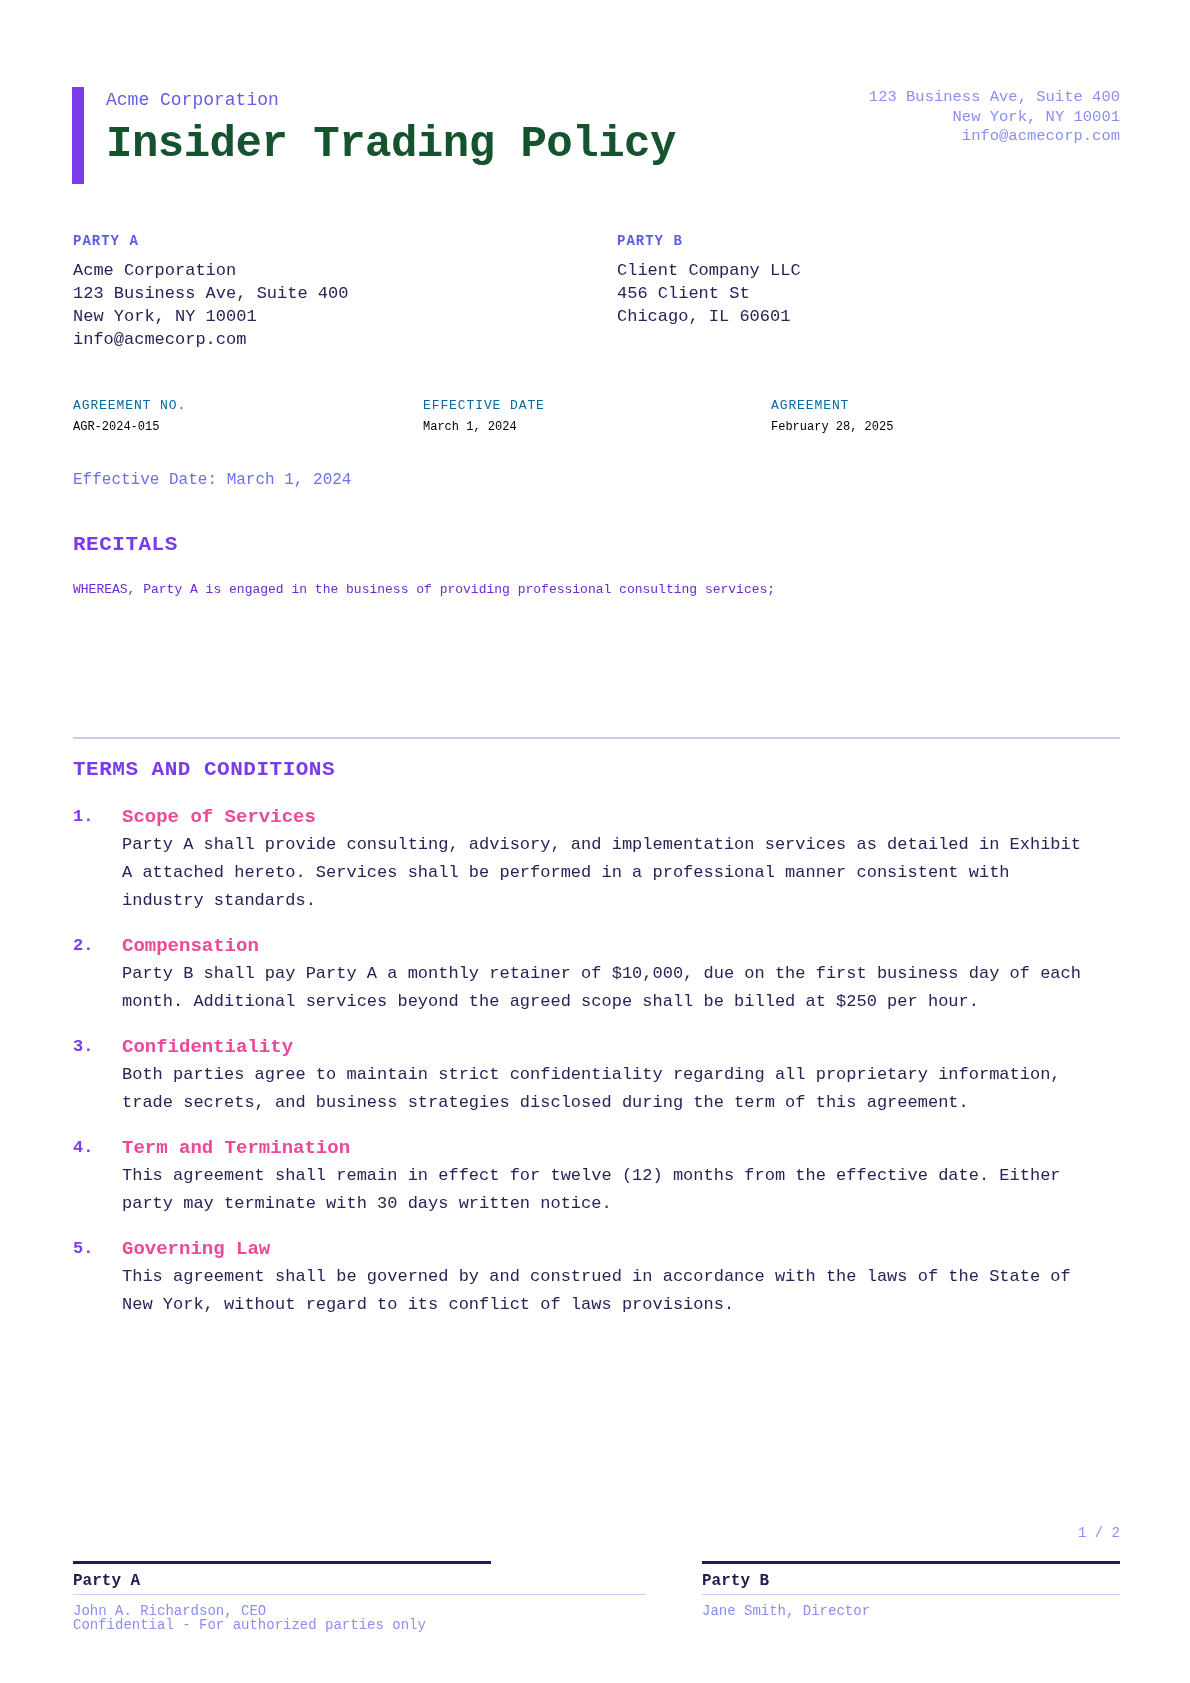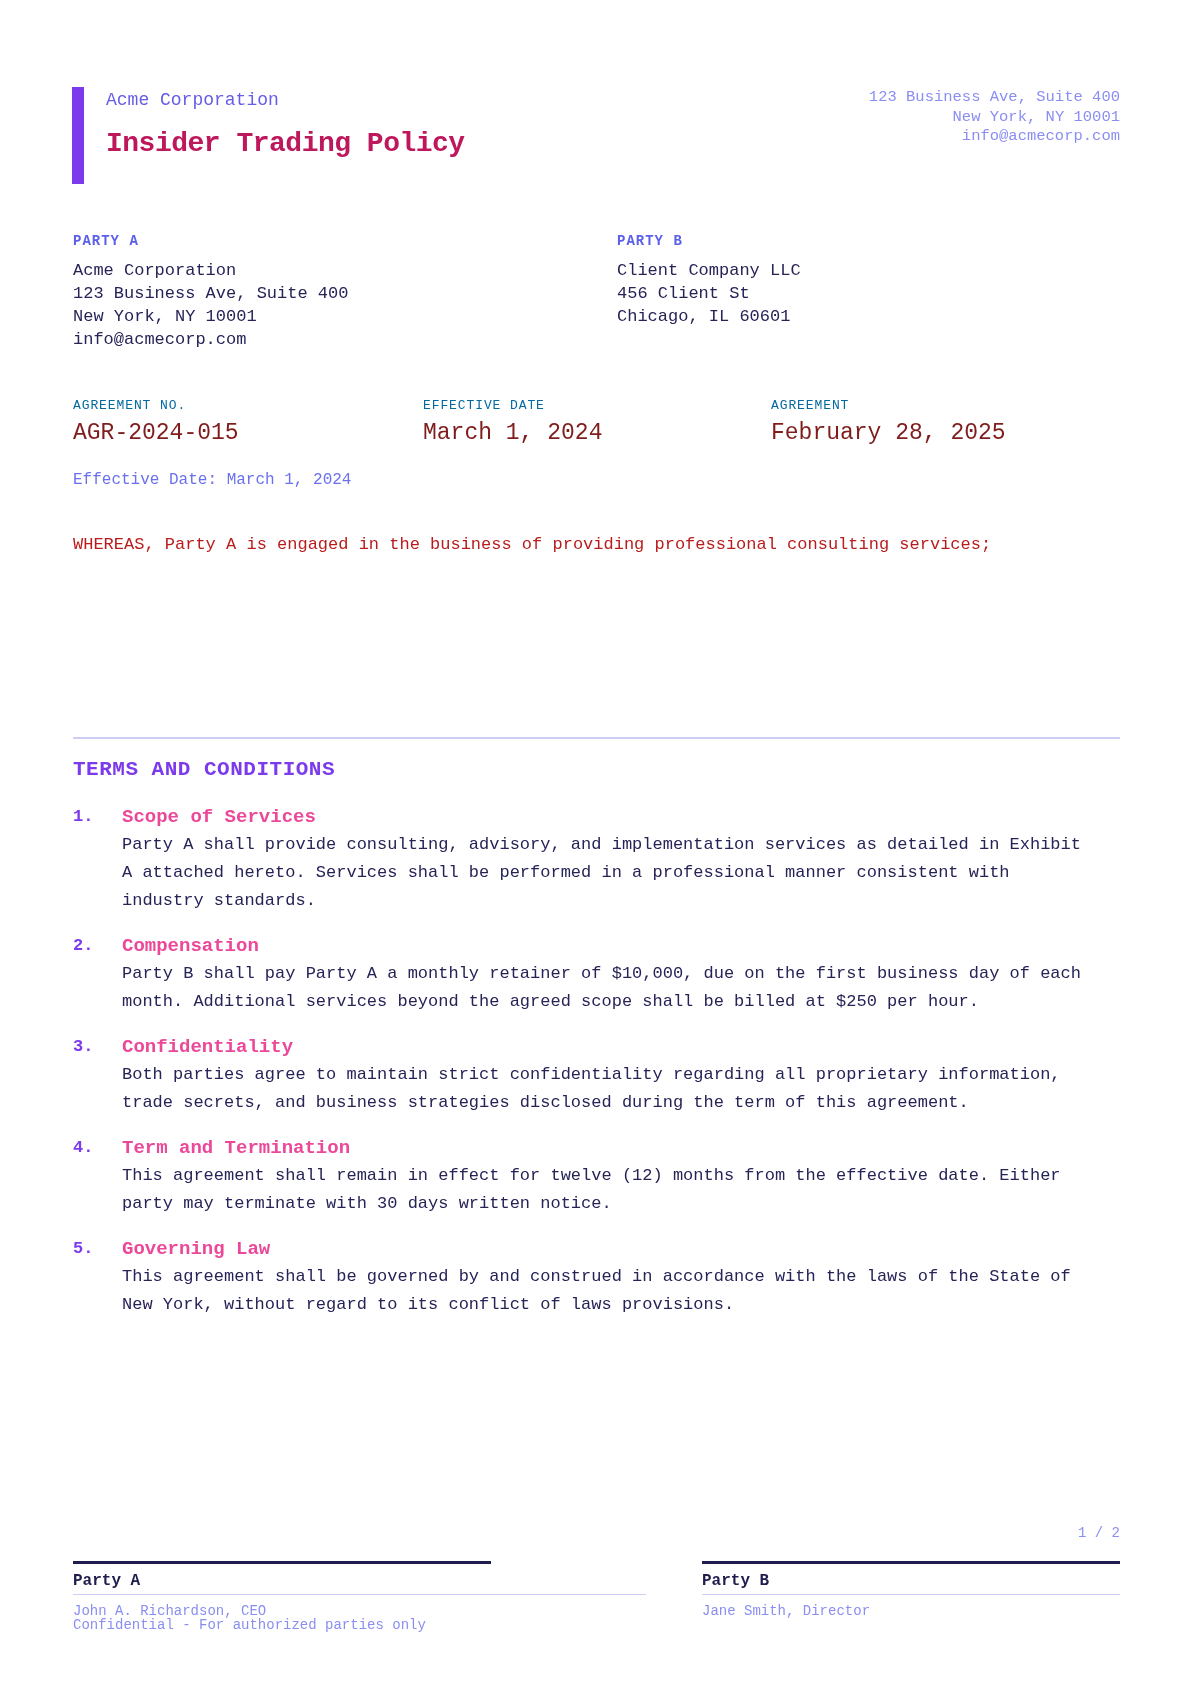"Insider Trading Policy" .doc-title { color: #be185d -> #14532d; font-size: 28px -> 44px }
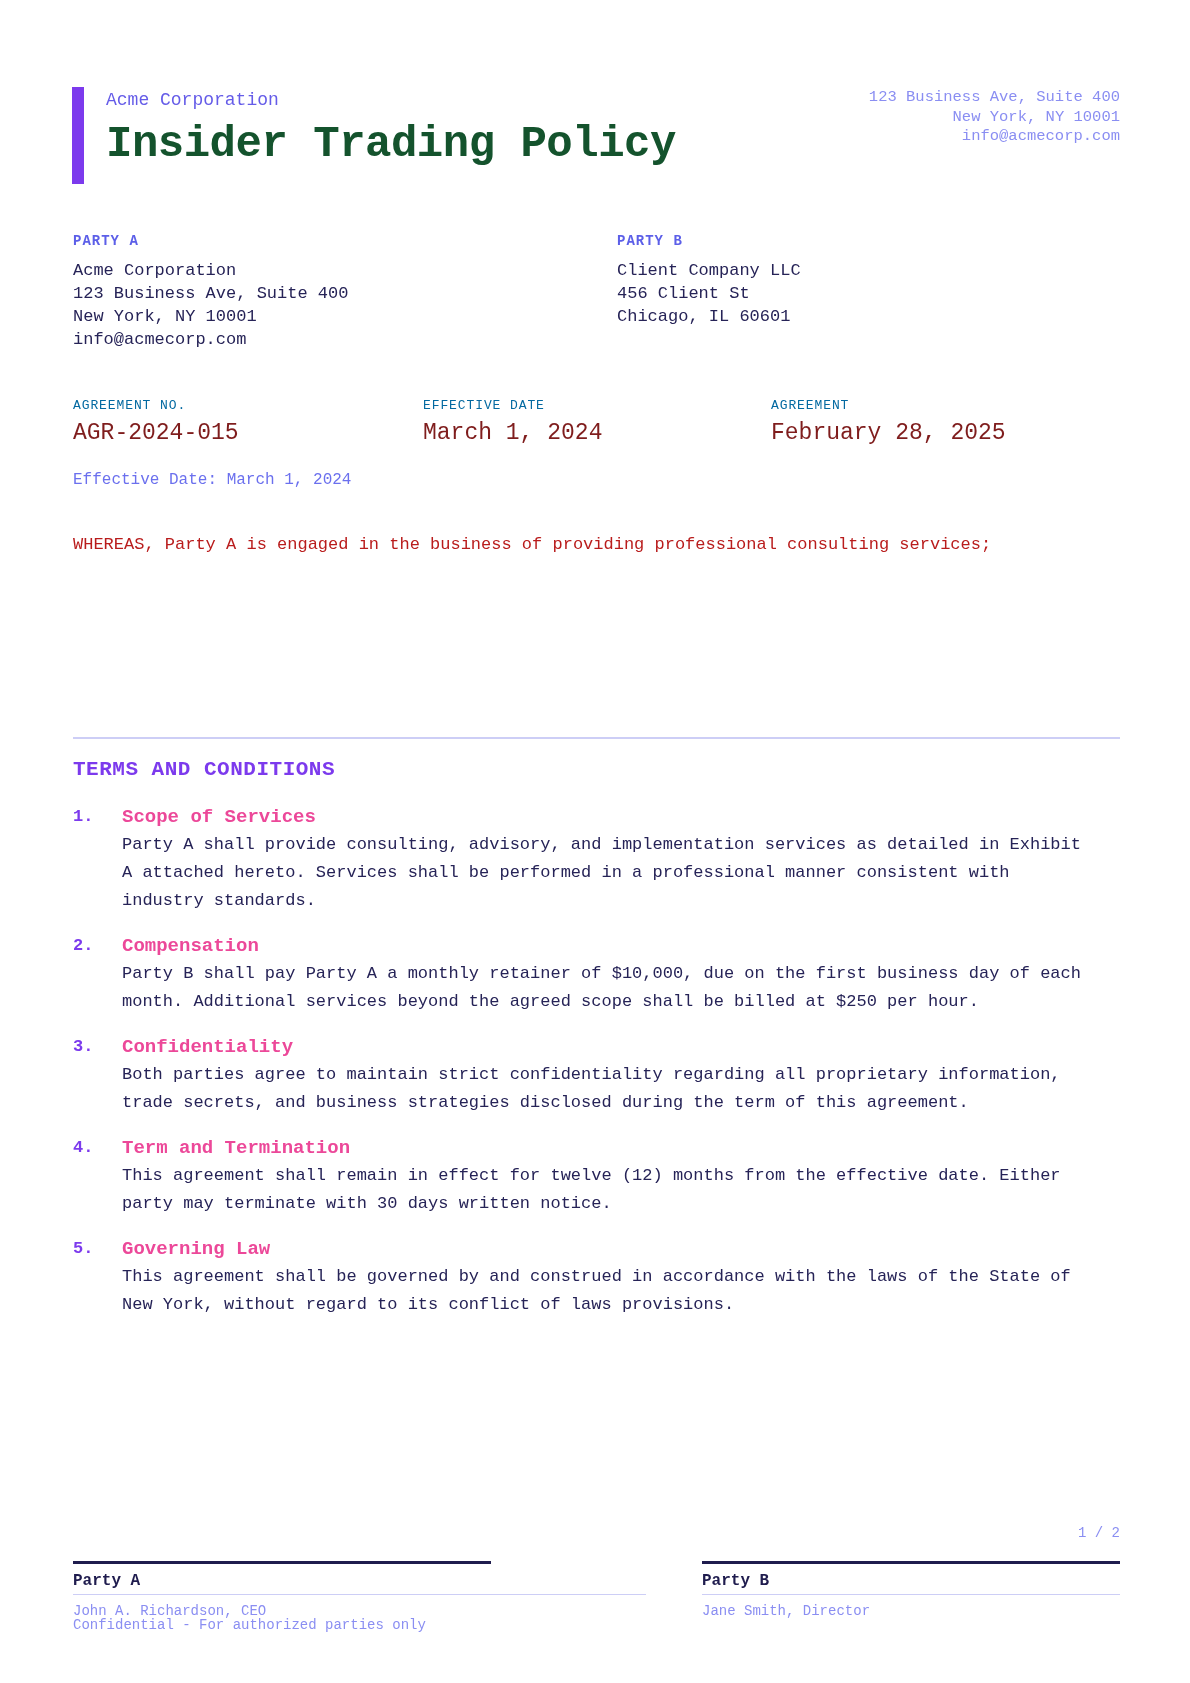"AGR-2024-015" .meta-value { color: #7f1d1d -> #000000; font-size: 23px -> 12px }
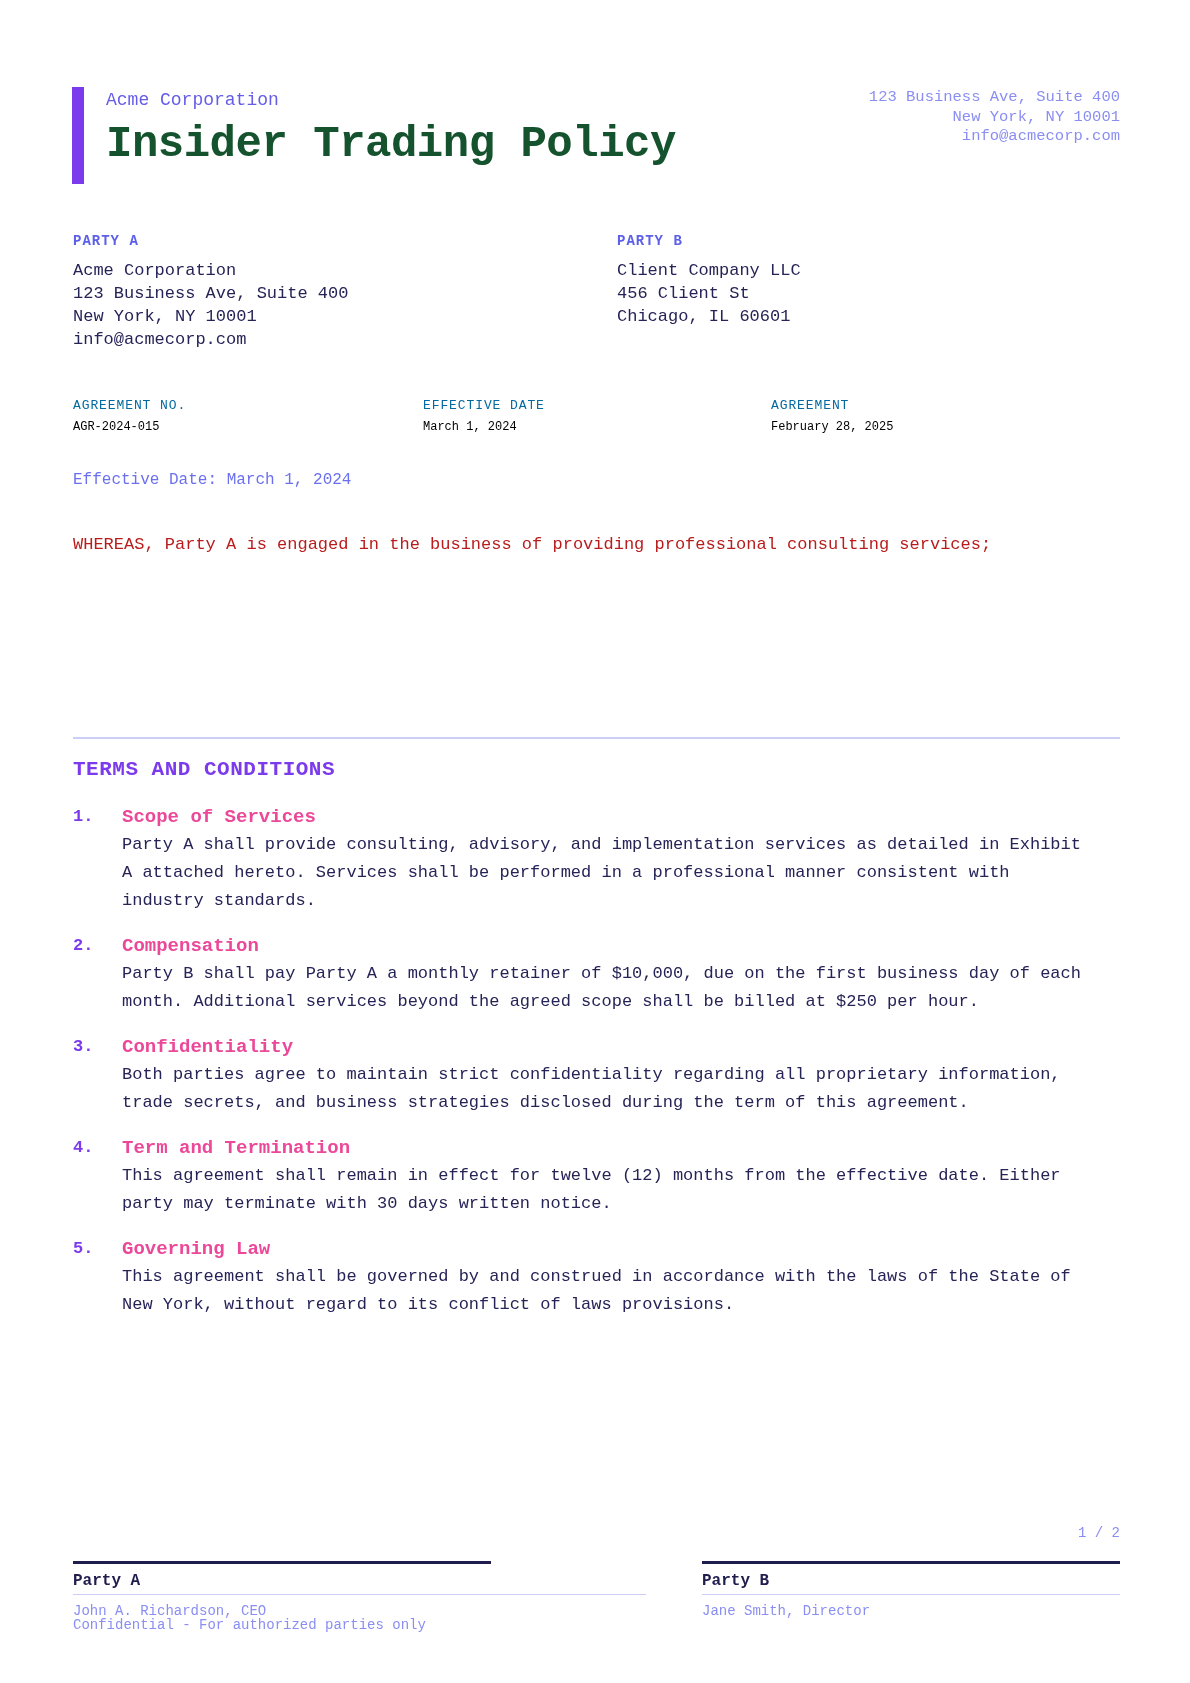"RECITALS" div.section-heading { html: none -> <div>RECITALS</div> }
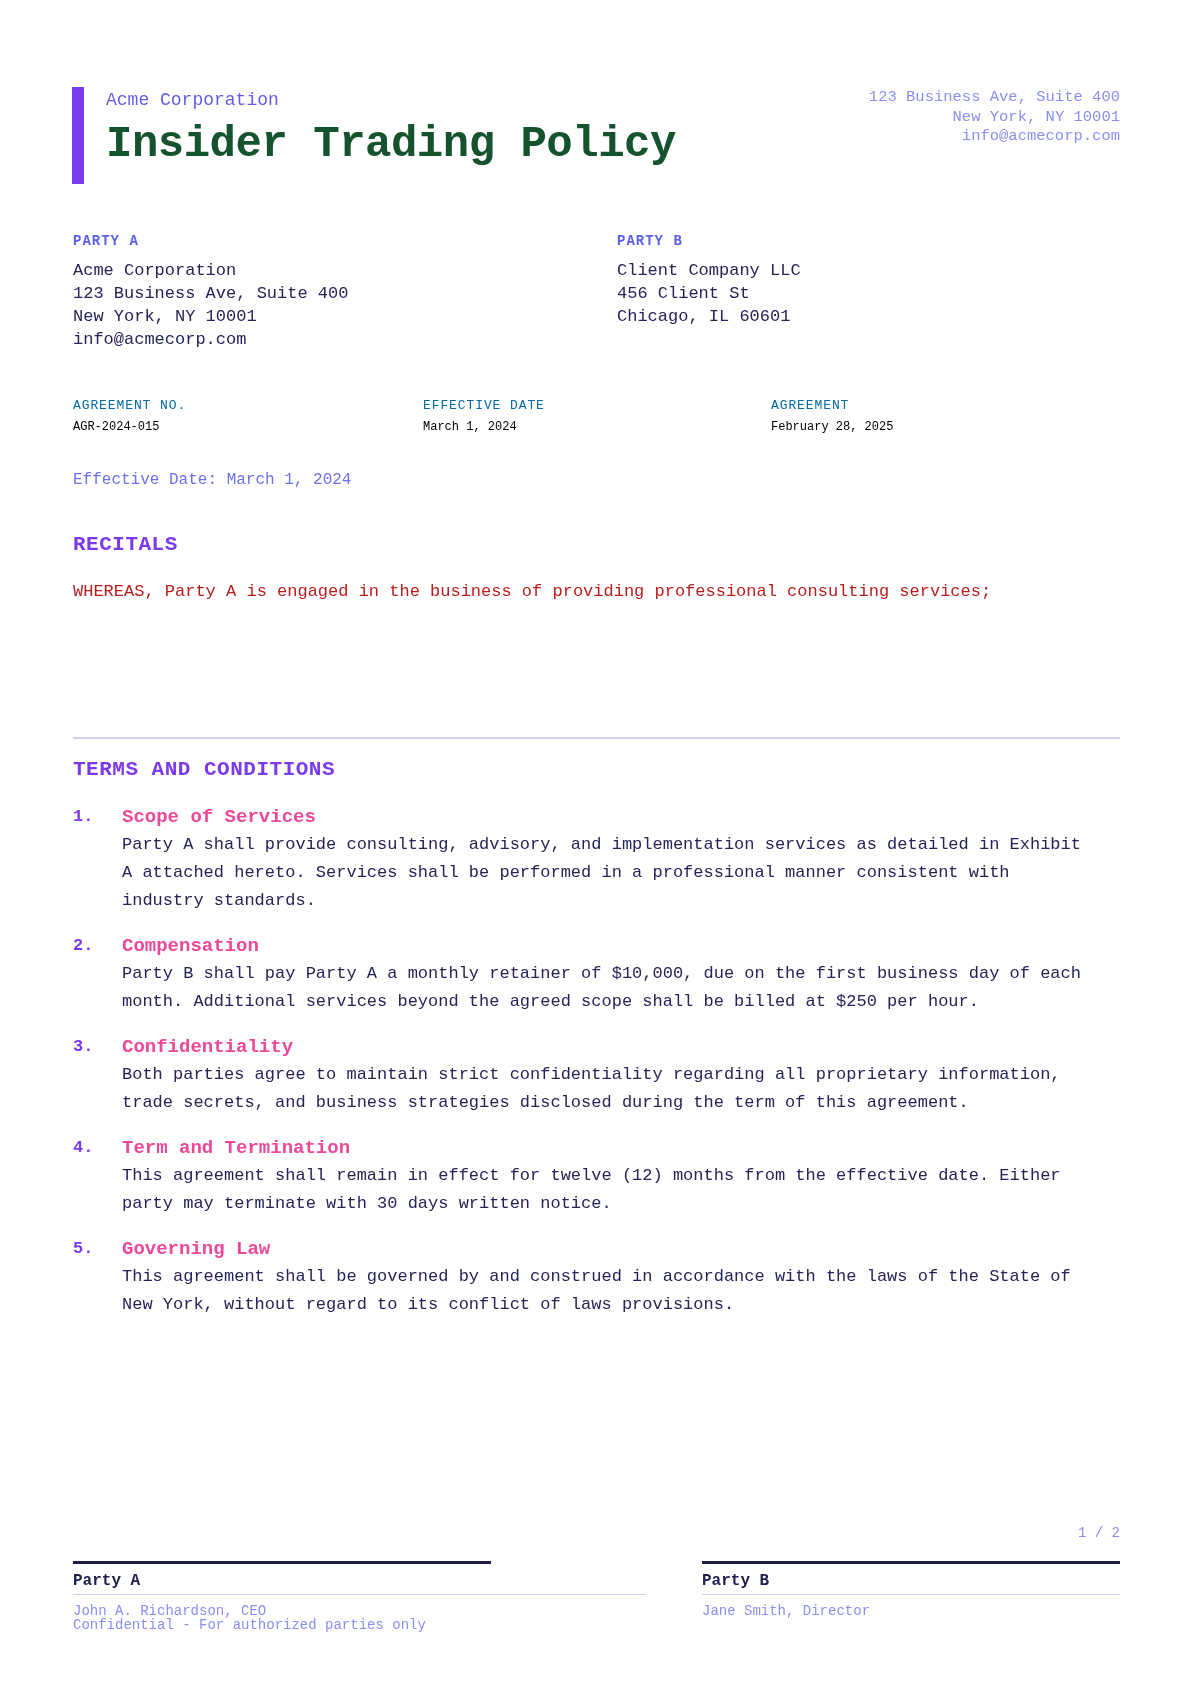"WHEREAS, Party A is engaged" .recitals p { color: #b91c1c -> #6d28d9; font-size: 17px -> 13px }
